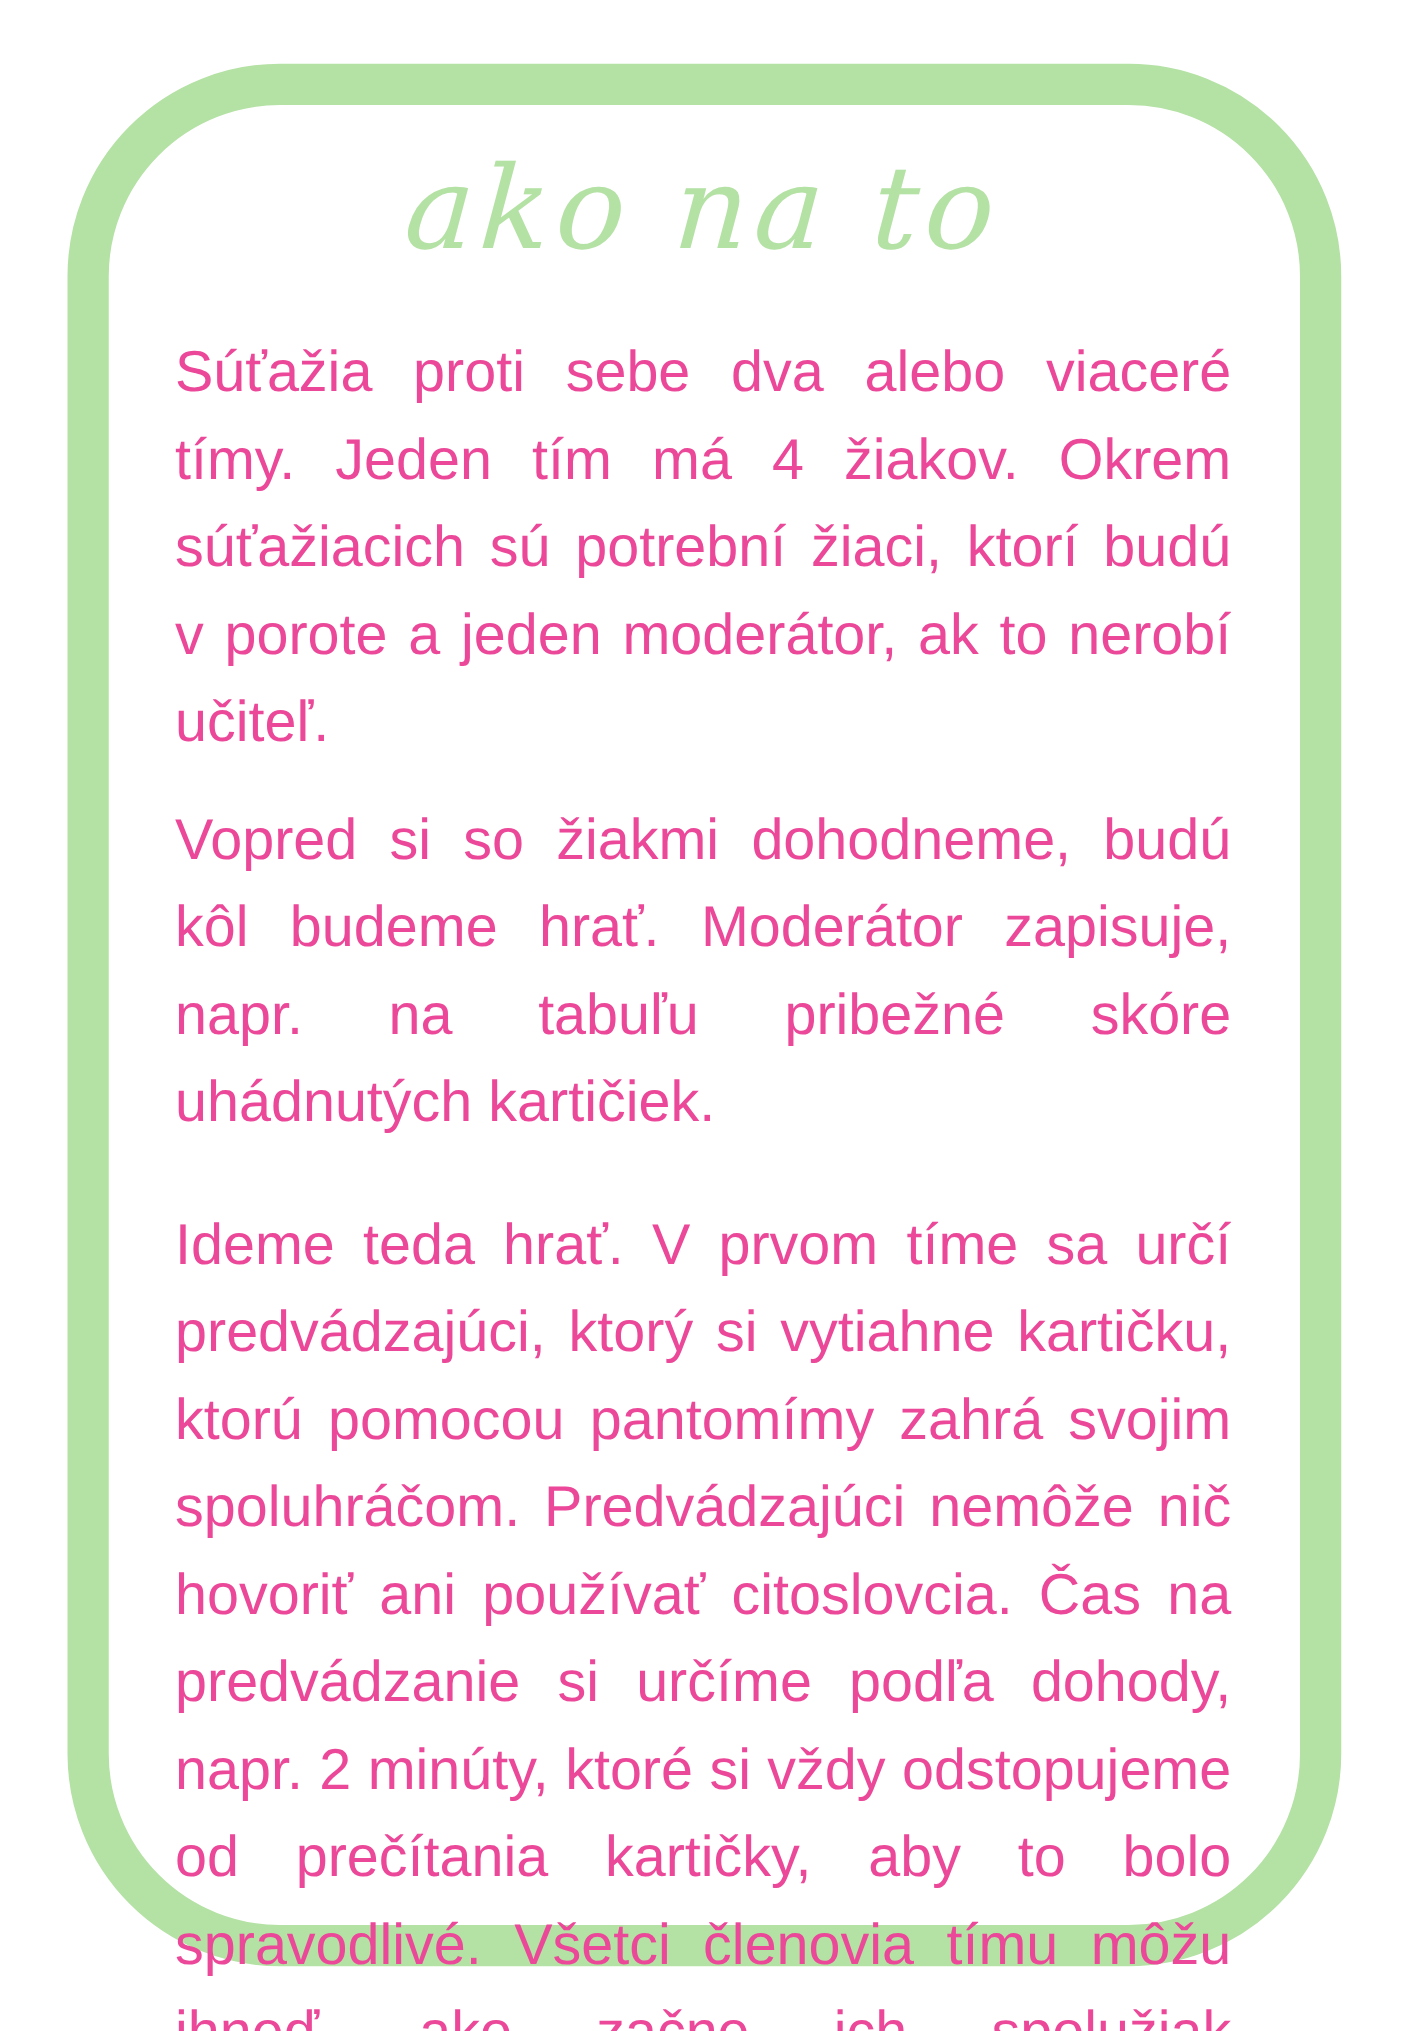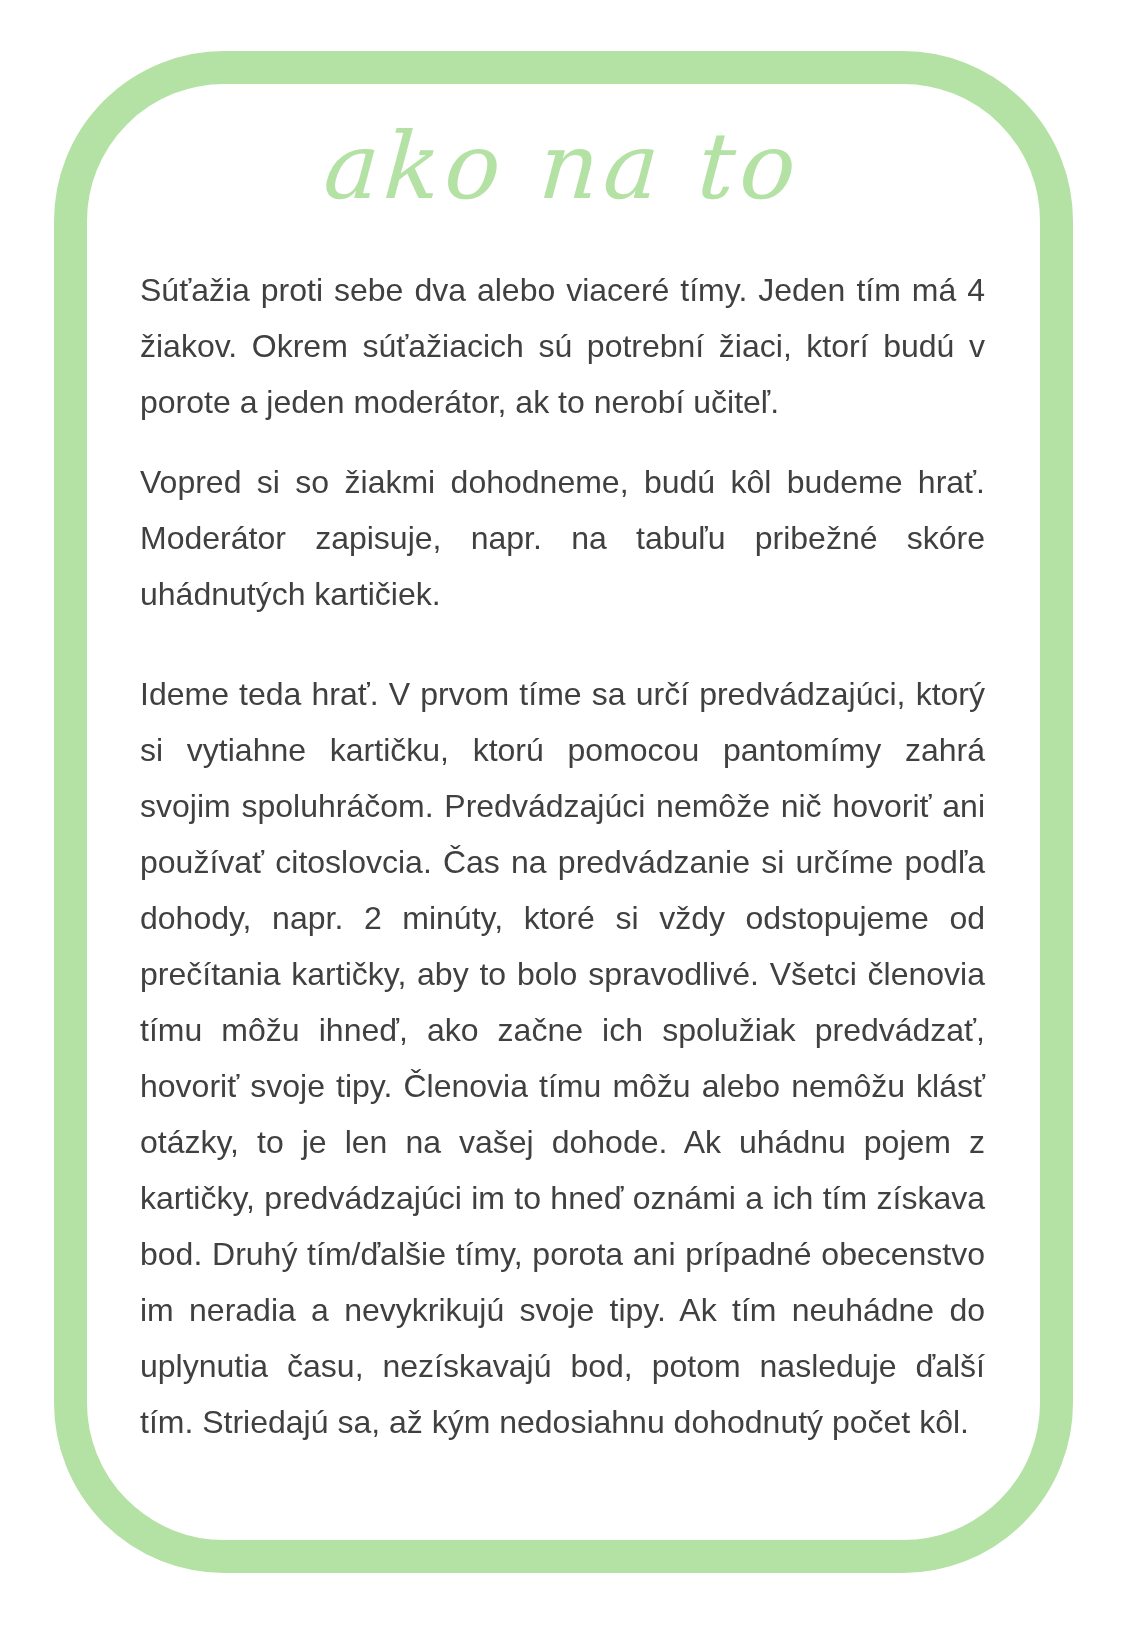"Súťažia proti sebe dva alebo" .content p { color: #404040 -> #ec4899; font-size: 32px -> 46px; line-height: 56px -> 70px }
